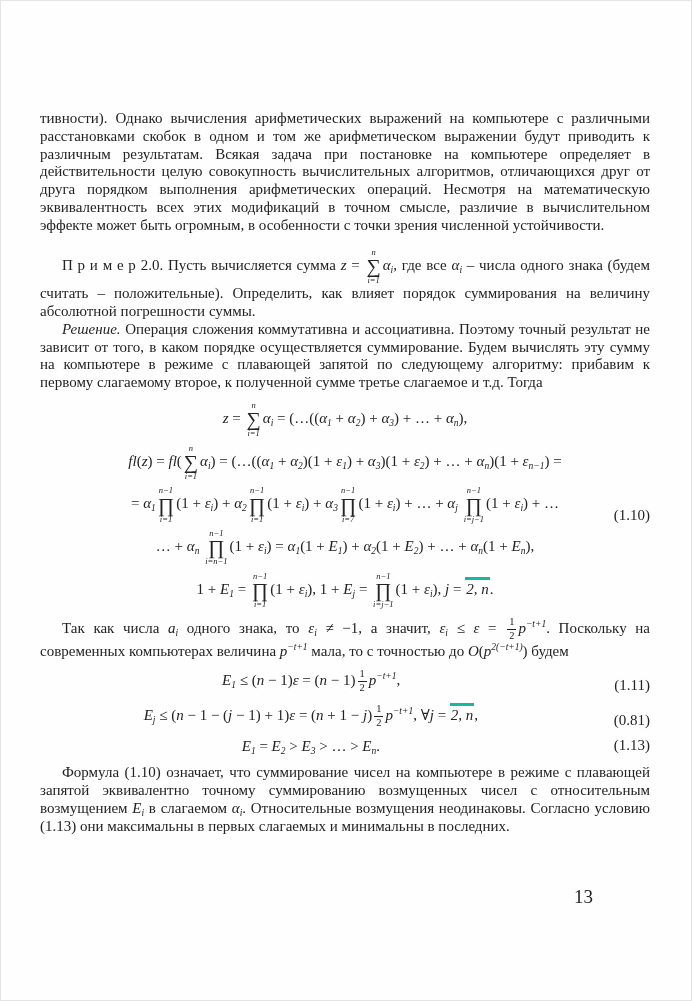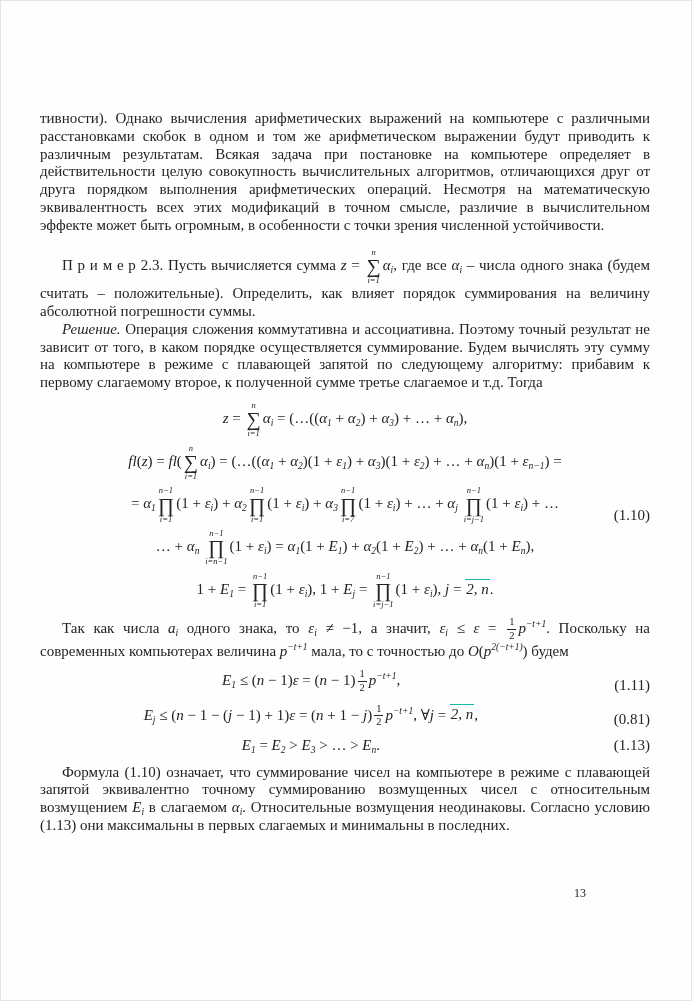"П р и м е" span.mr { text: 2.3 -> 2.0 }
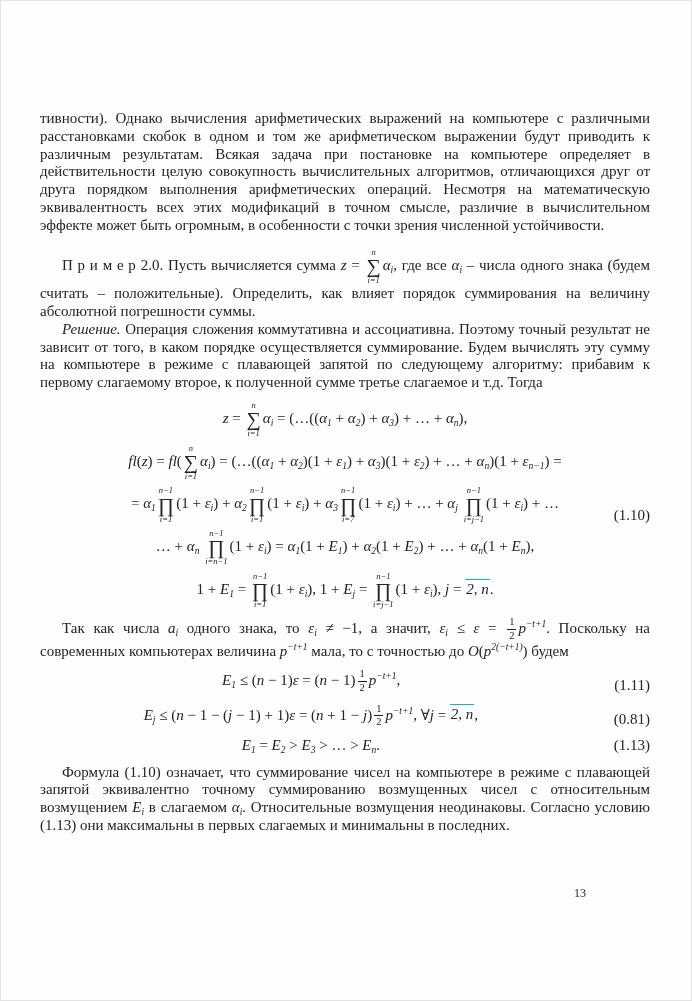"2, n" .mover { border-top: 1px solid #14b8a6 -> 3px solid #14b8a6 }
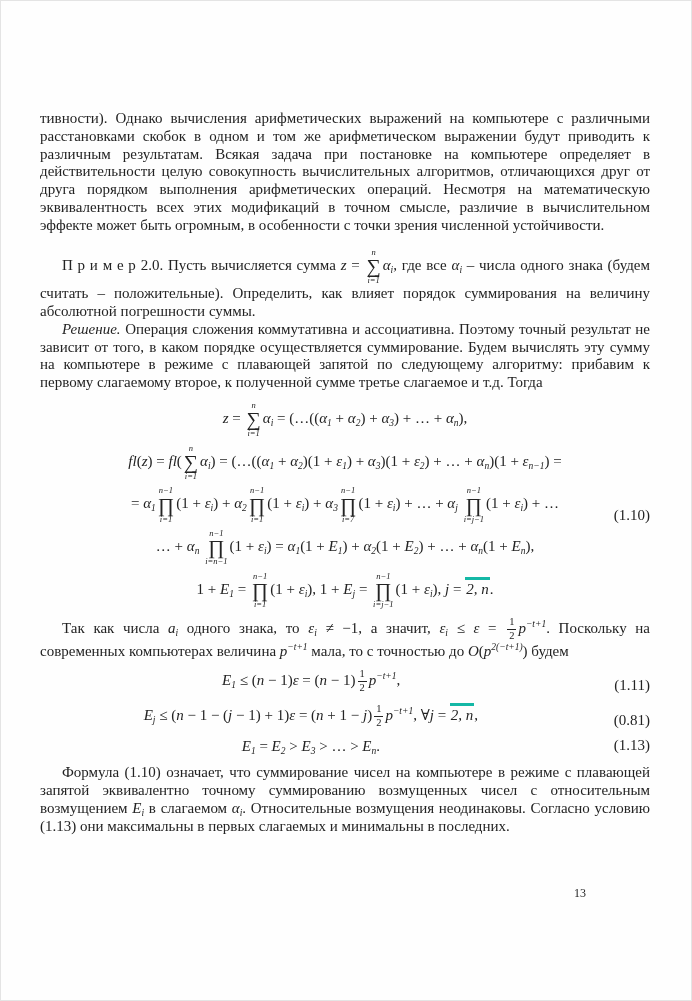"13" .pagenum { font-size: 12px -> 19px }
